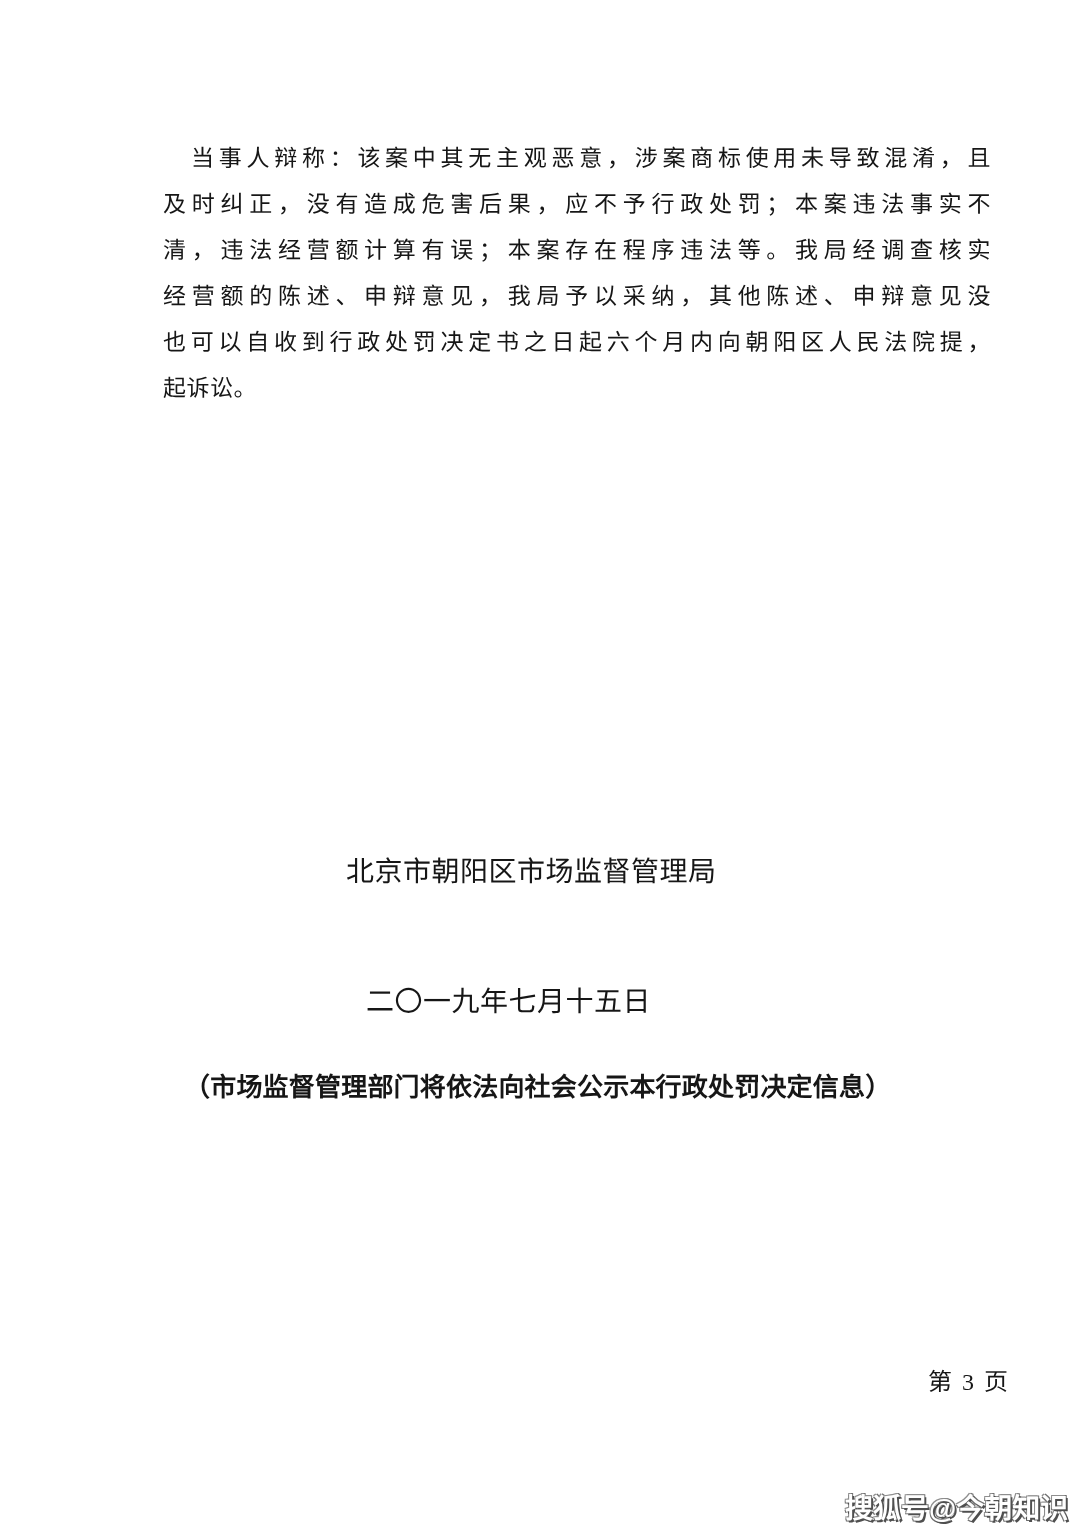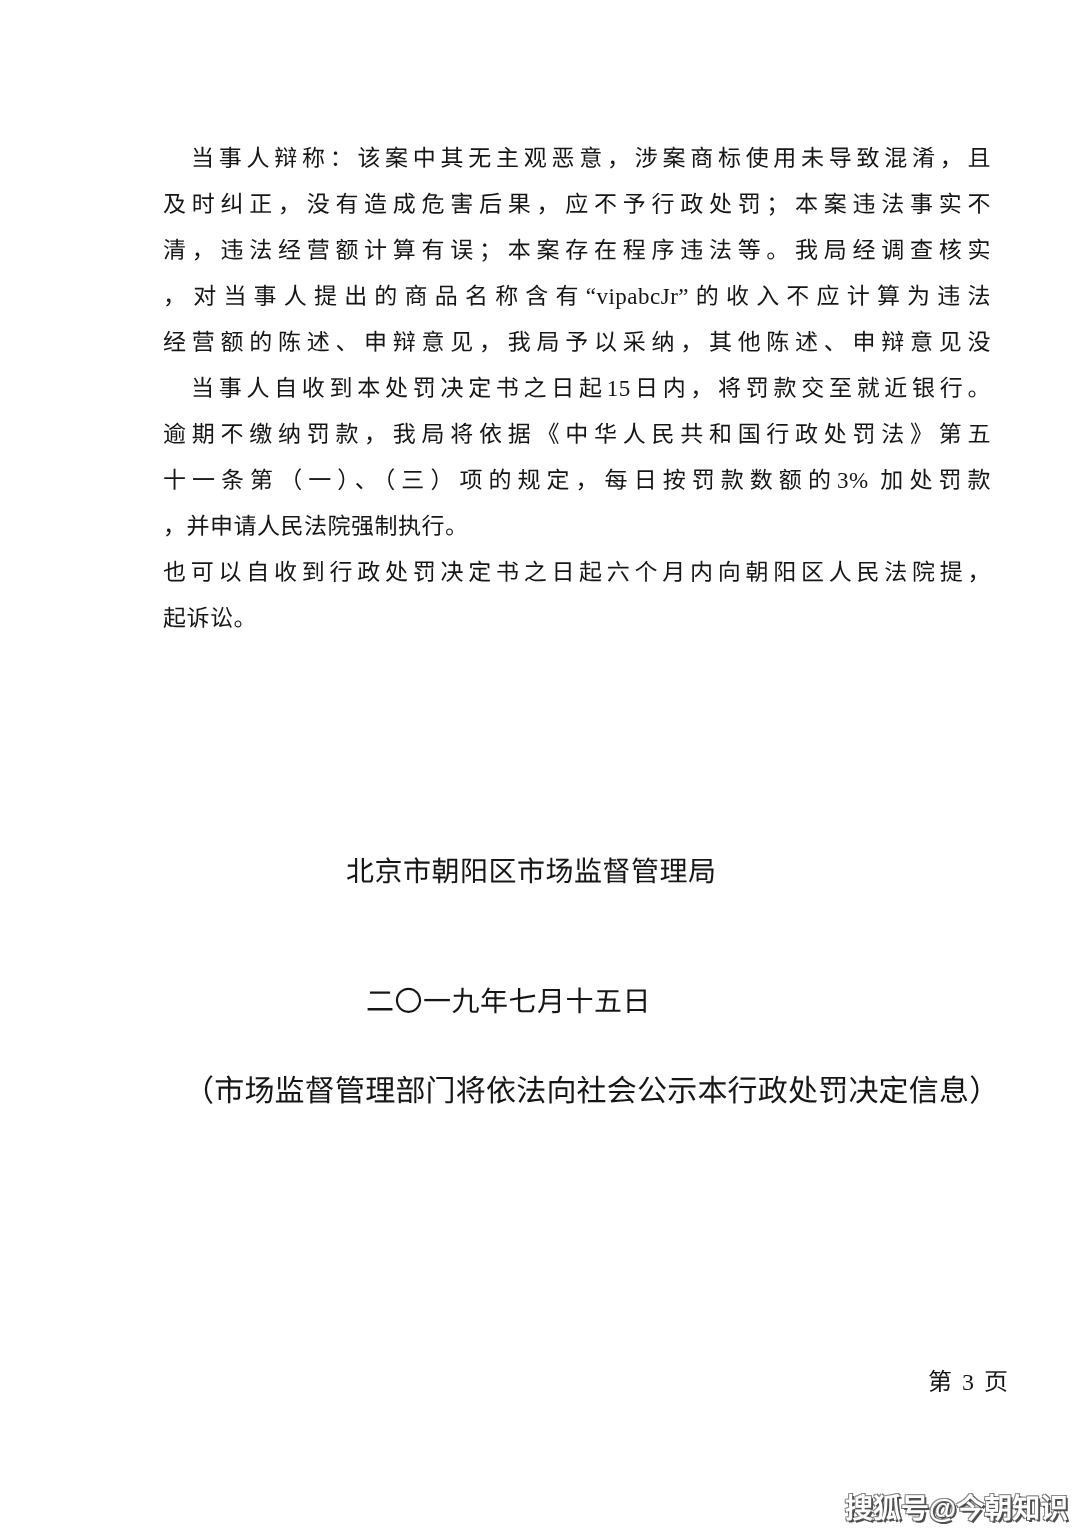"，对当事人提出的商品名称含有“vipabcJr”的收入不应计算为违法" div.line { html: <div>，对当事人提出的商品名称含有“vipabcJr”的收入不应计算为违法</div> -> none }
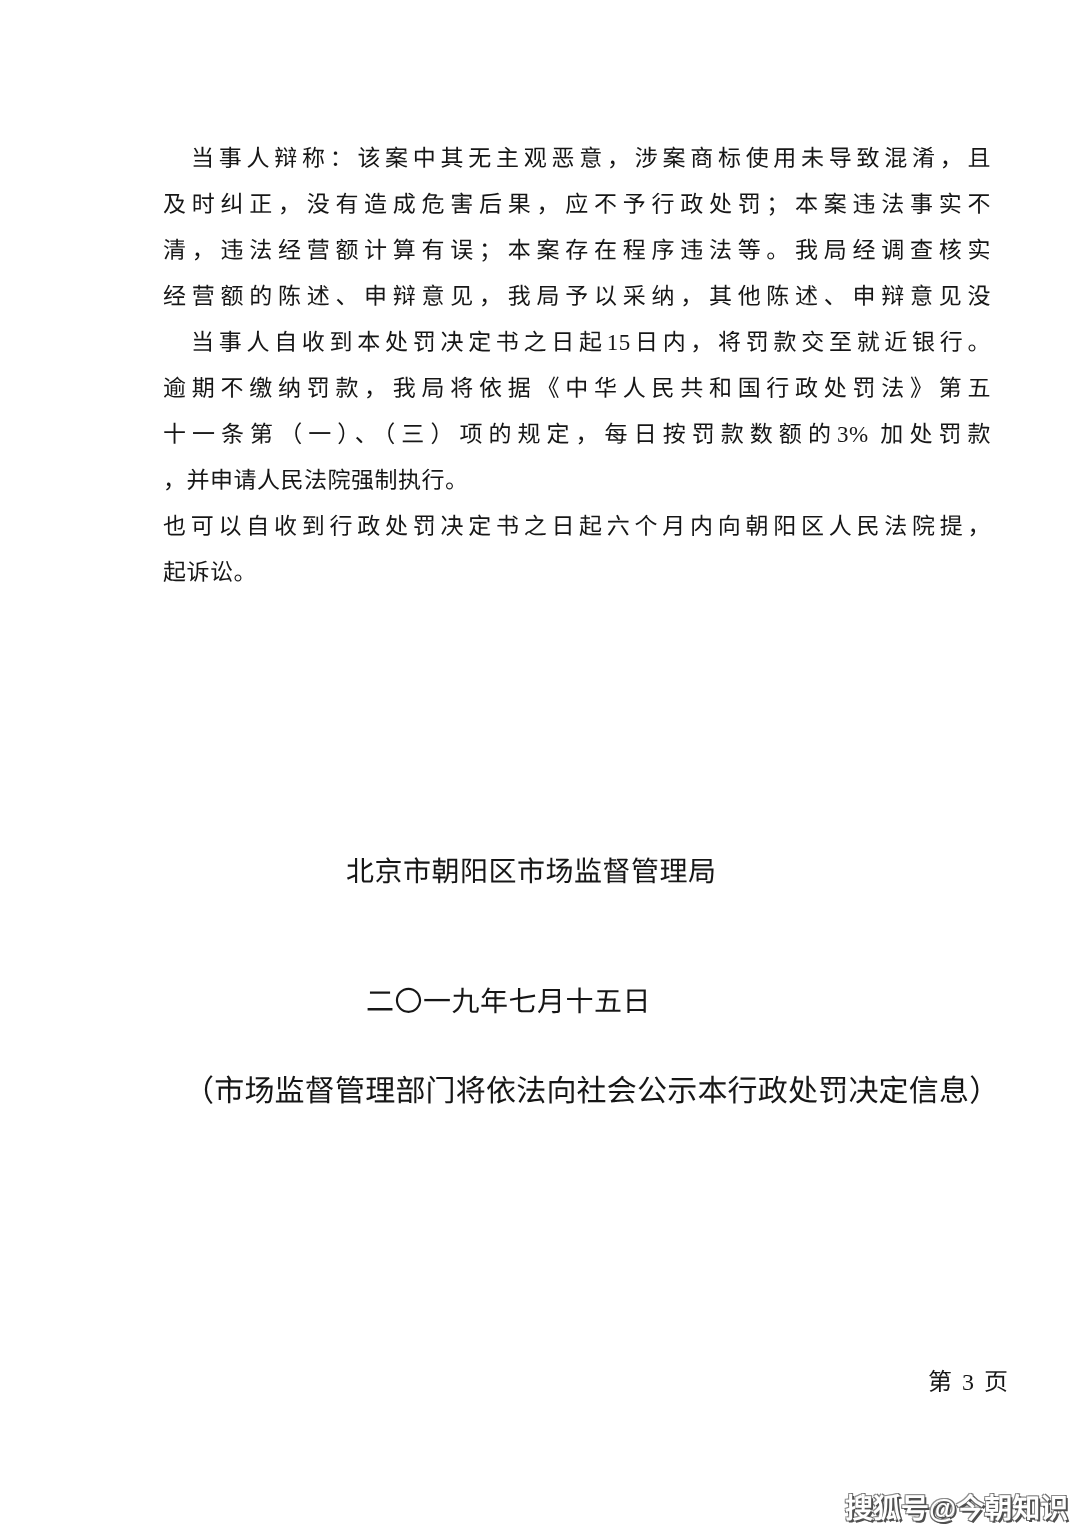"当事人自收到本处罚决定书之日起15日内，将罚款交至就近银行。" div { html: <div> <div>当事人自收到本处罚决定书之日起15日内，将罚款交至就近银行。</div> <div>逾期不缴纳罚款，我局将依据《中华人民共和国行政处罚法》第五</div> <div>十一条第（一）、（三）项的规定，每日按罚款数额的3% 加处罚款</div> <div>，并申请人民法院强制执行。</div> </div> -> none }
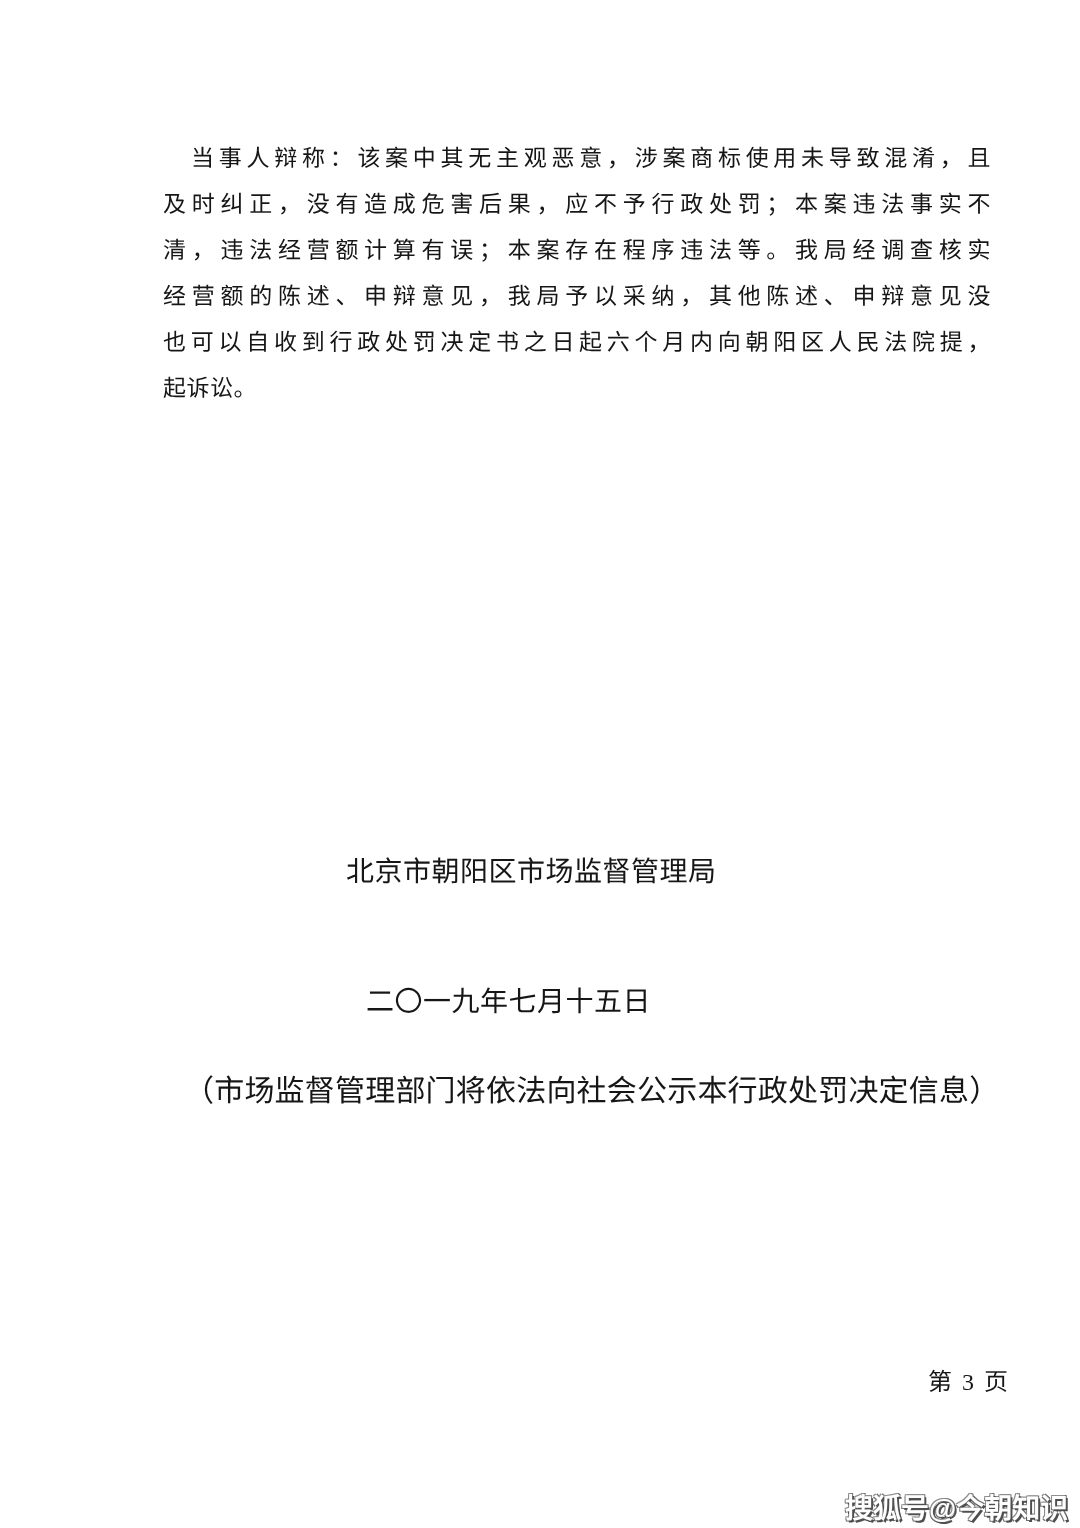"（市场监督管理部门将依法向社会公示本行政处罚决定信息）" .note { font-size: 30px -> 26px; font-weight: none -> bold }
